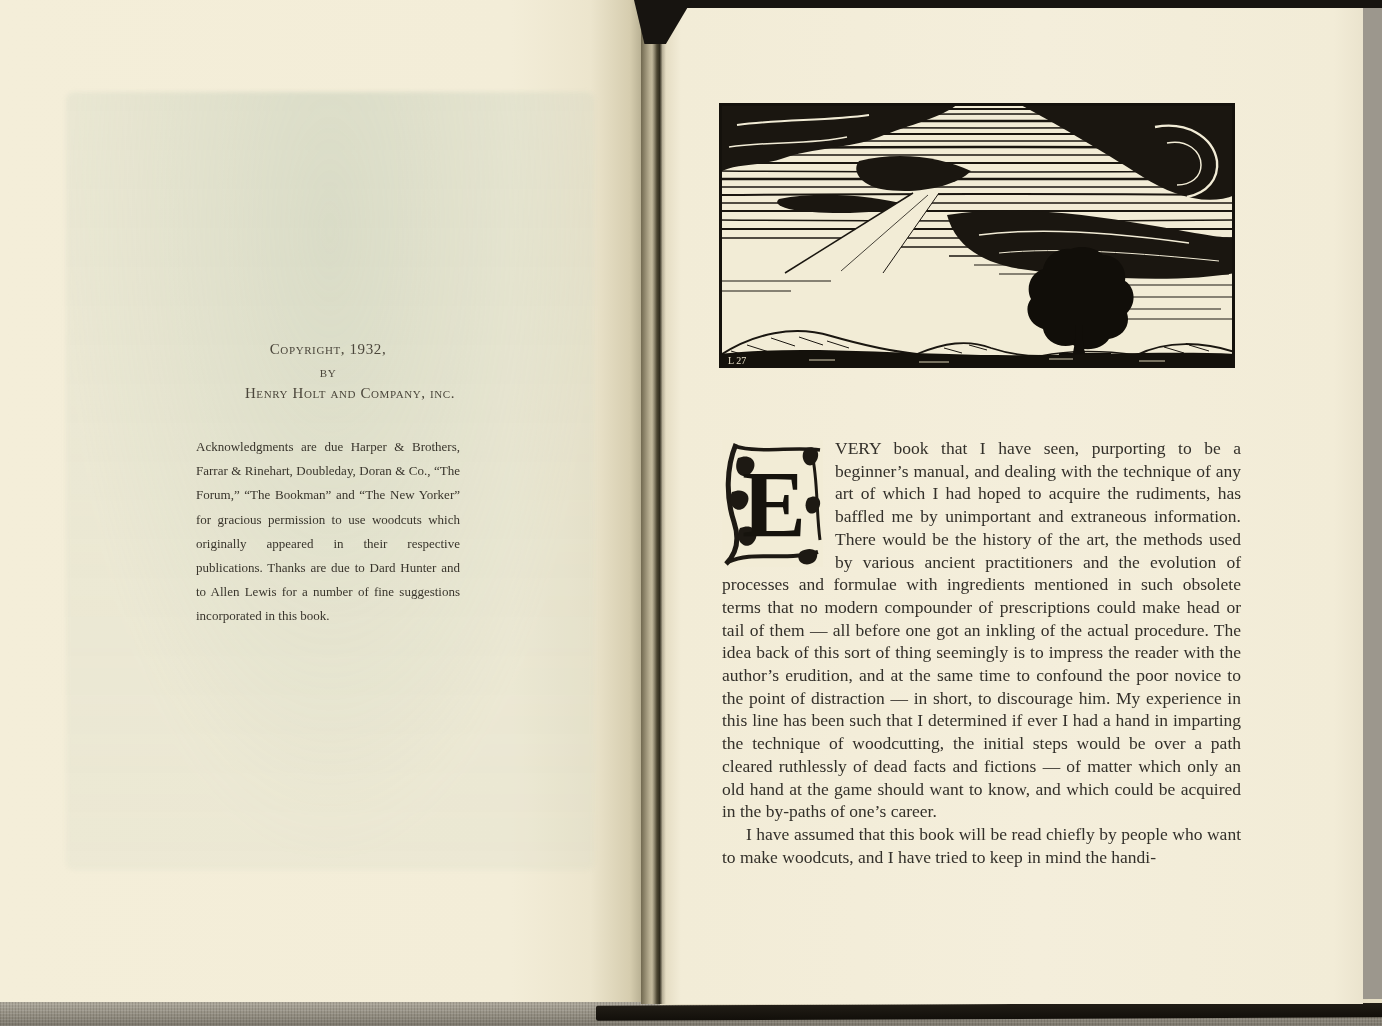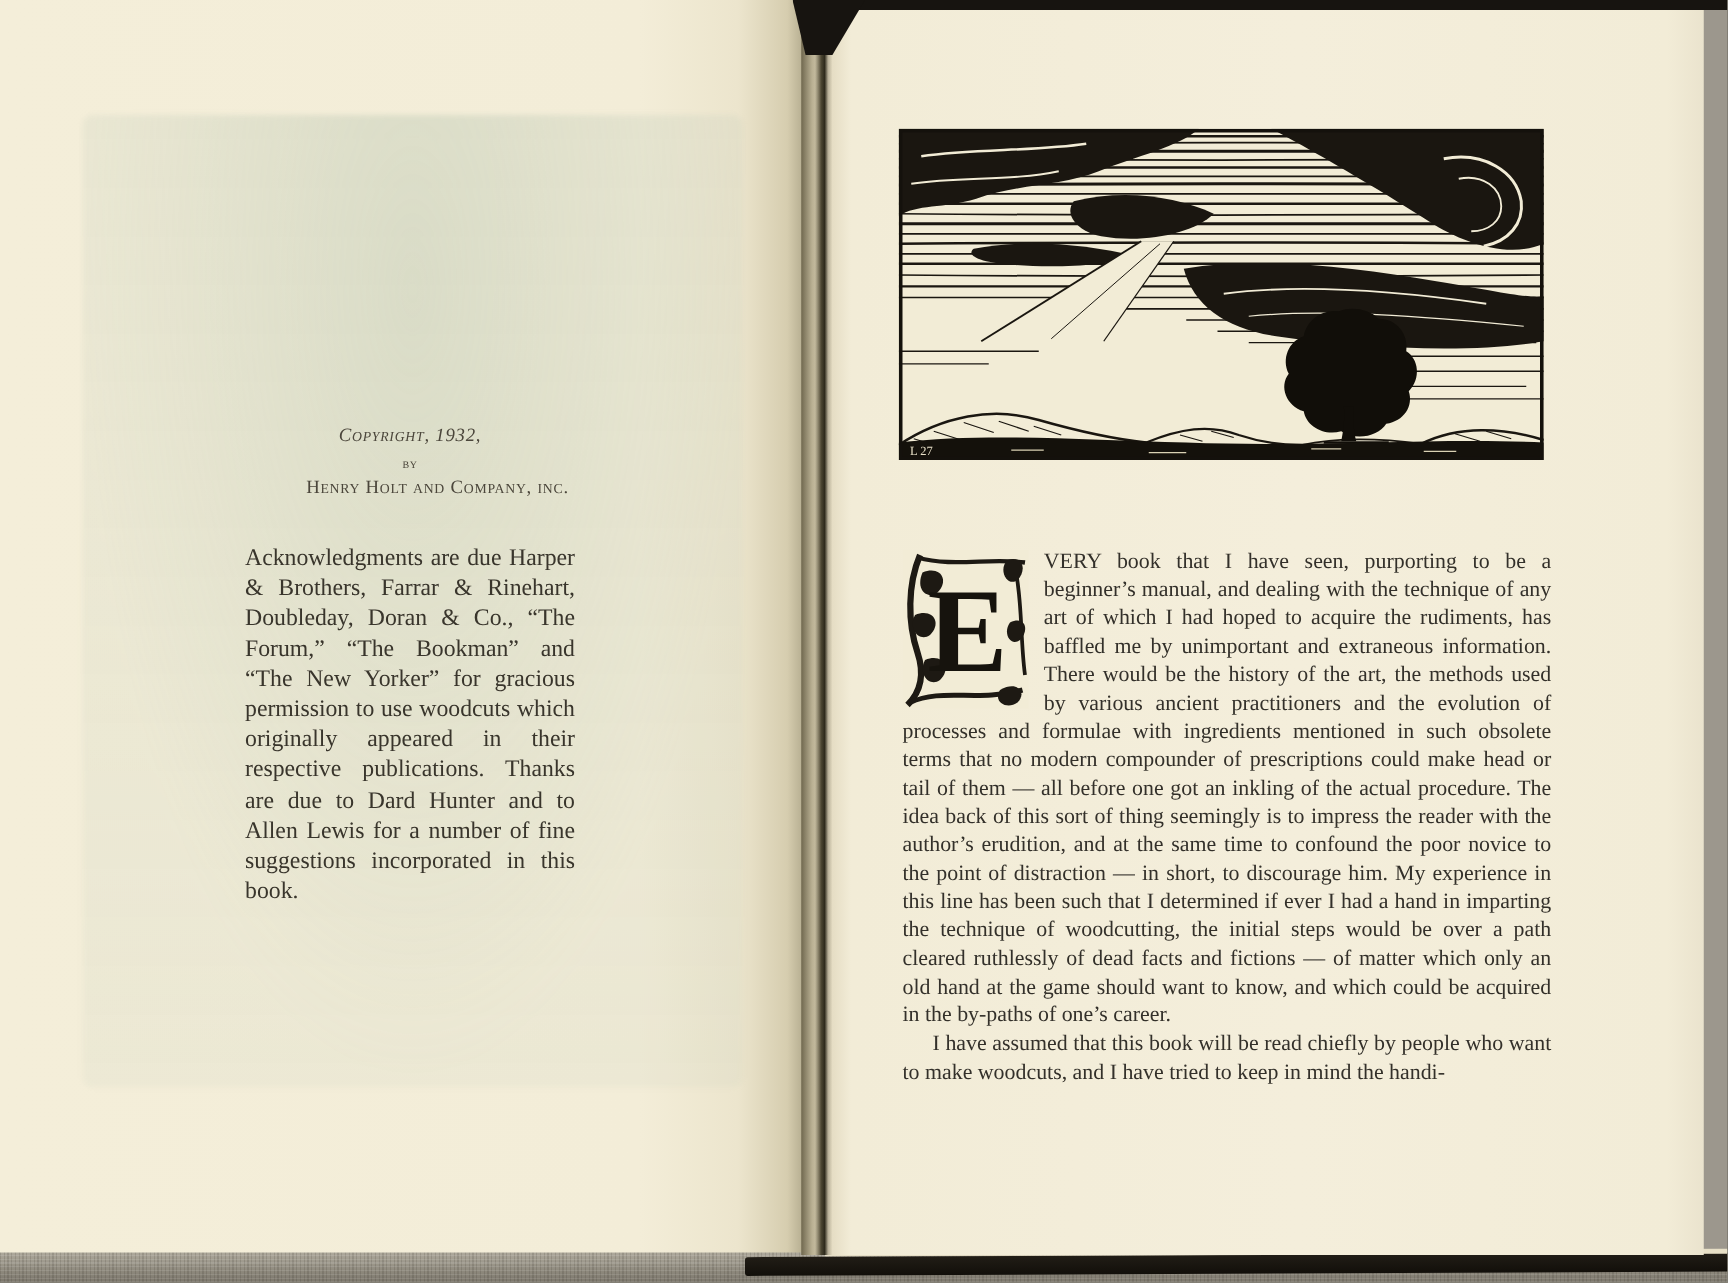"Copyright, 1932," .copyright .l1 { font-style: italic -> none }
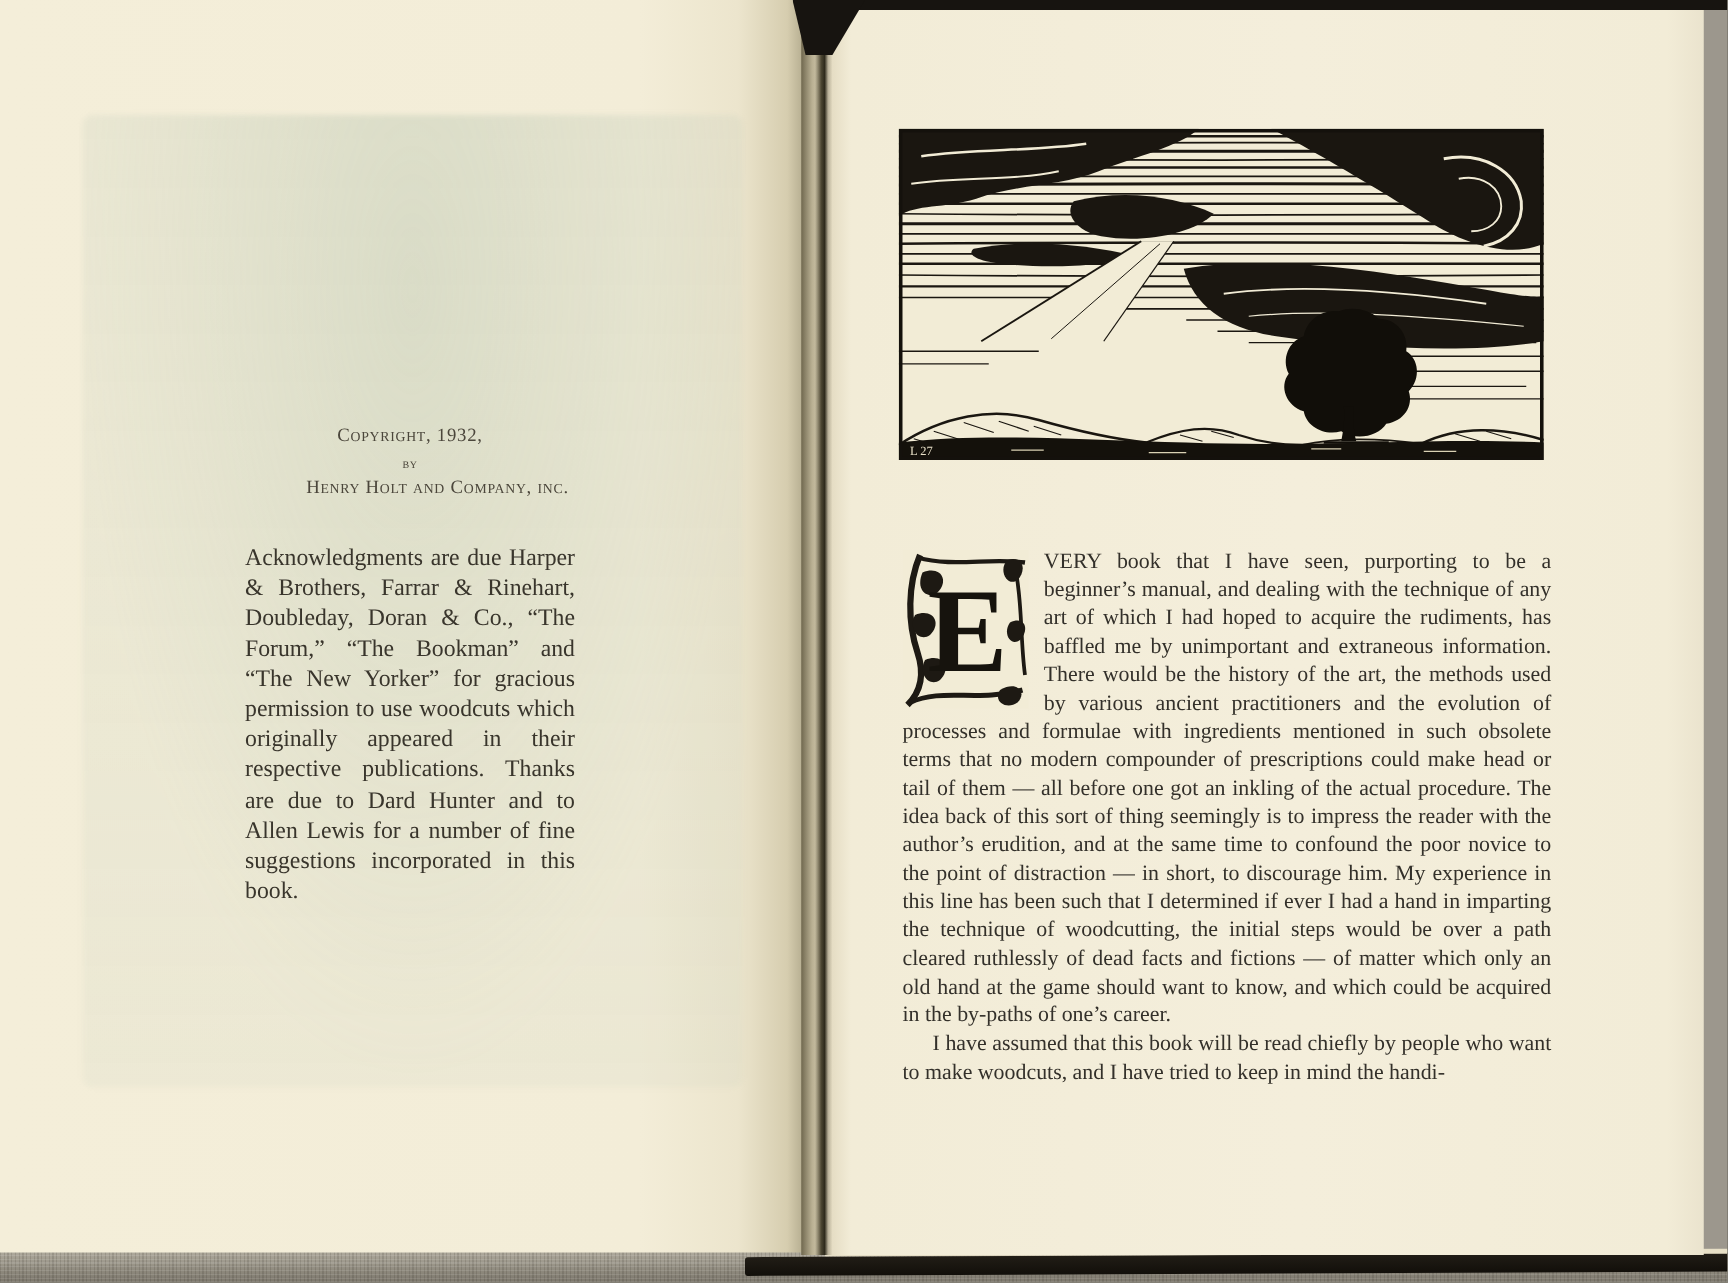"by" .copyright .l2 { font-size: 12px -> 16px }
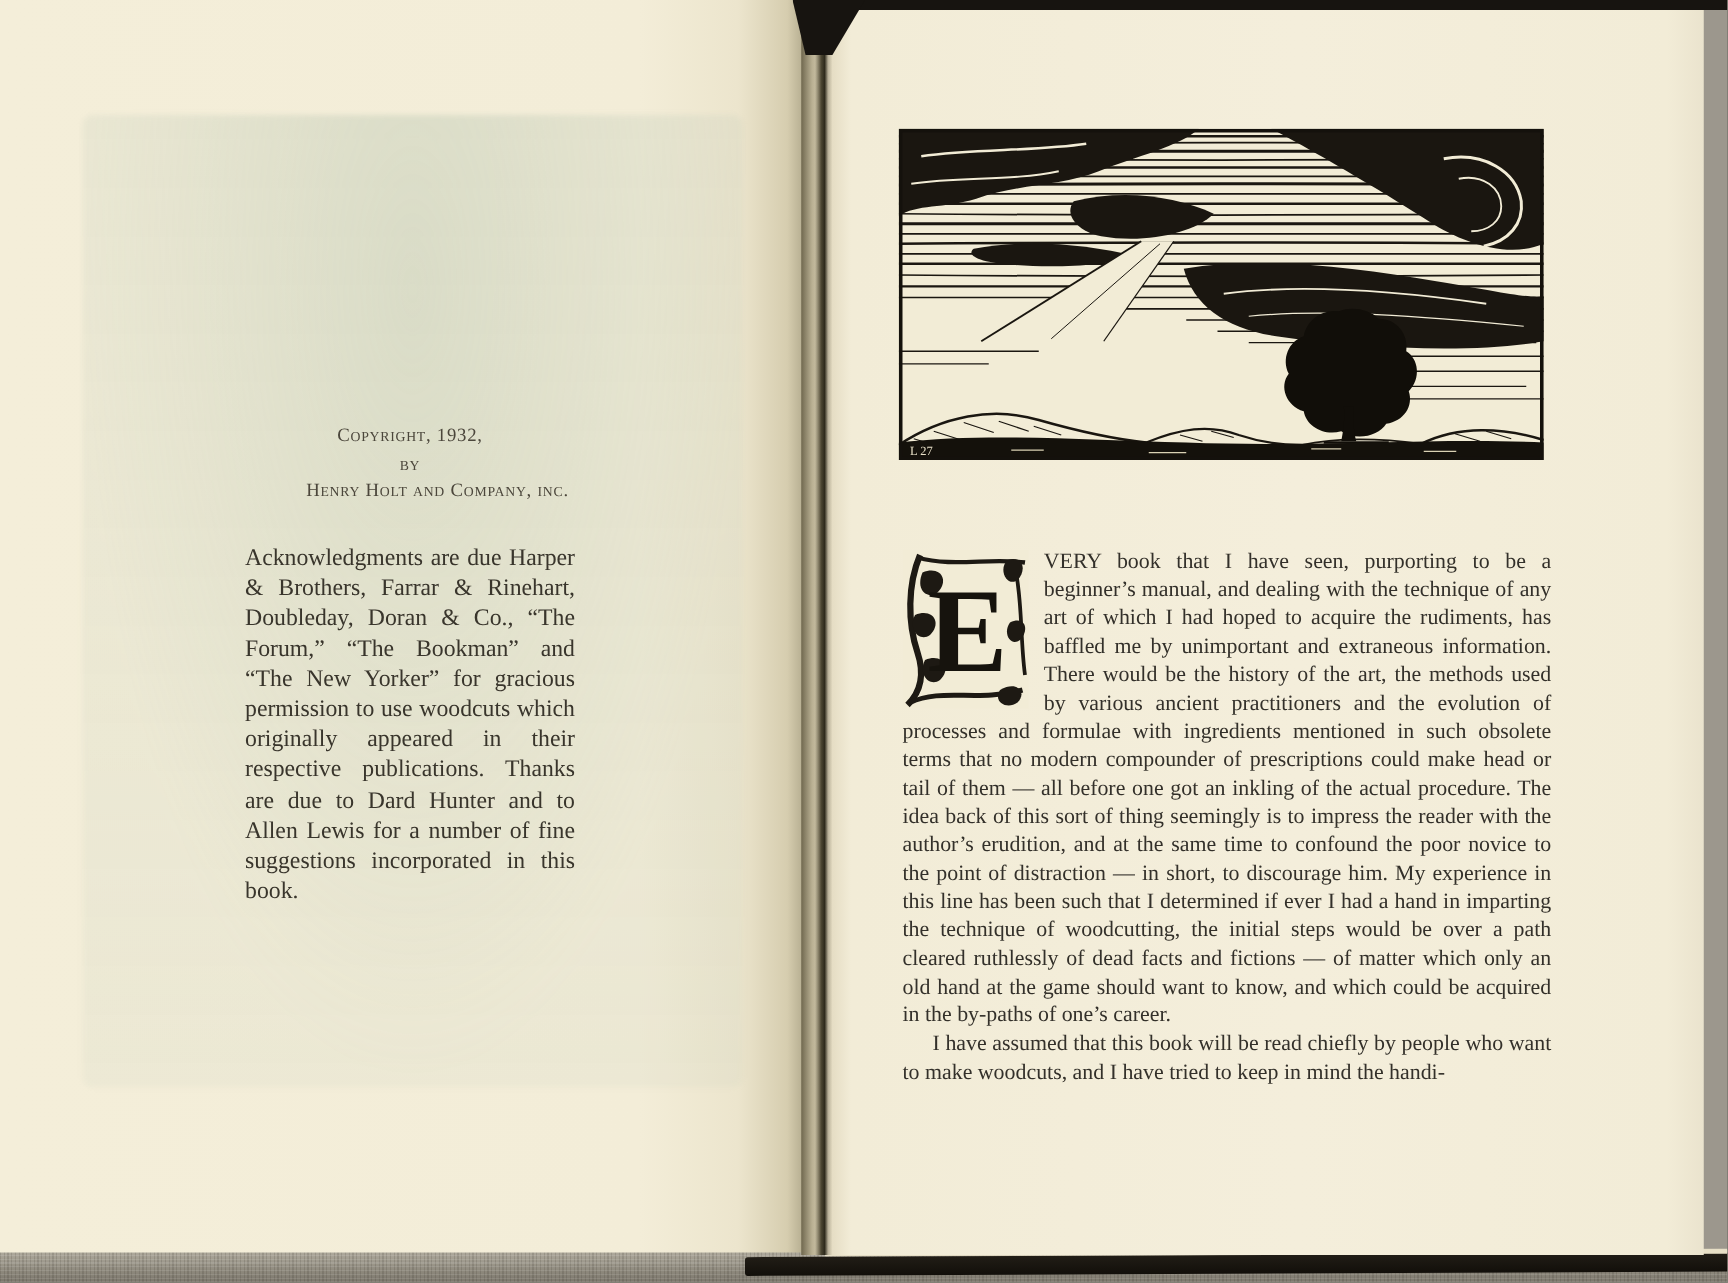"Acknowledgments are due Harper &" .acknowledgments { font-size: 19px -> 13px }
